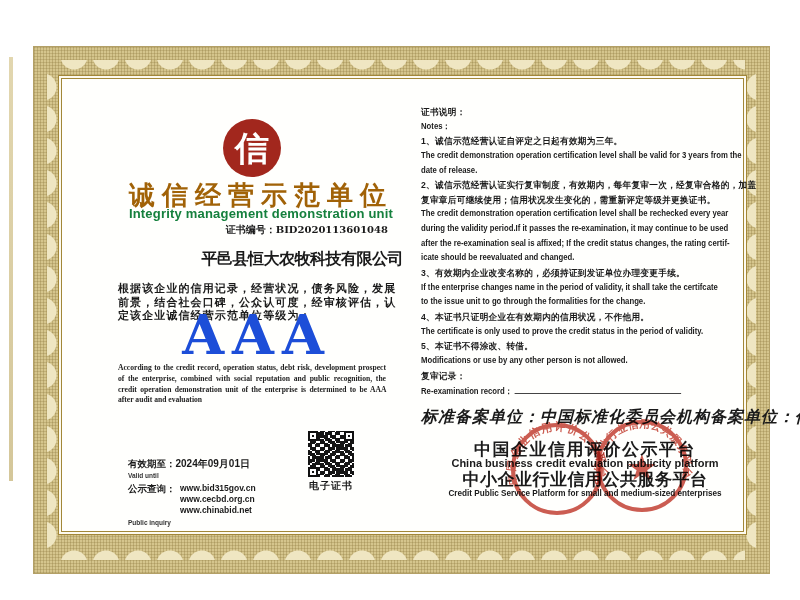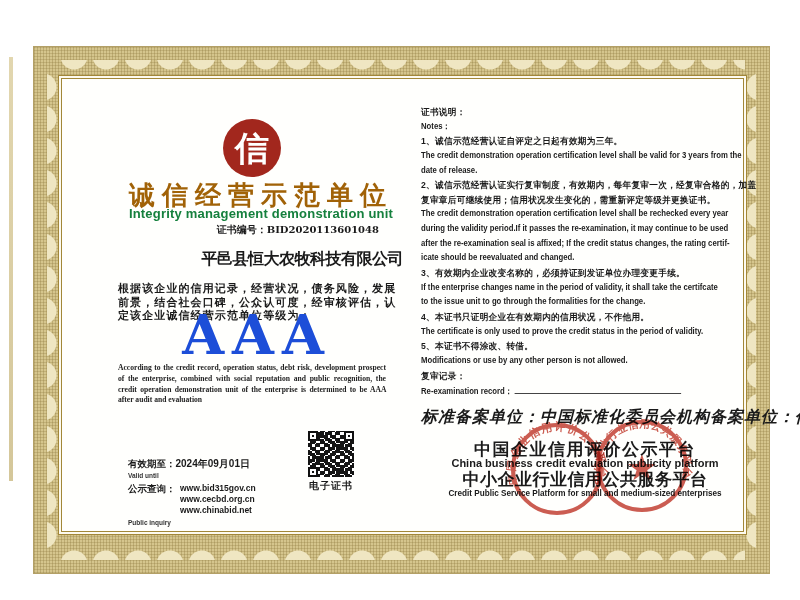"证书编号：BID2020113601048" .certno { left: 154px -> 163px }
